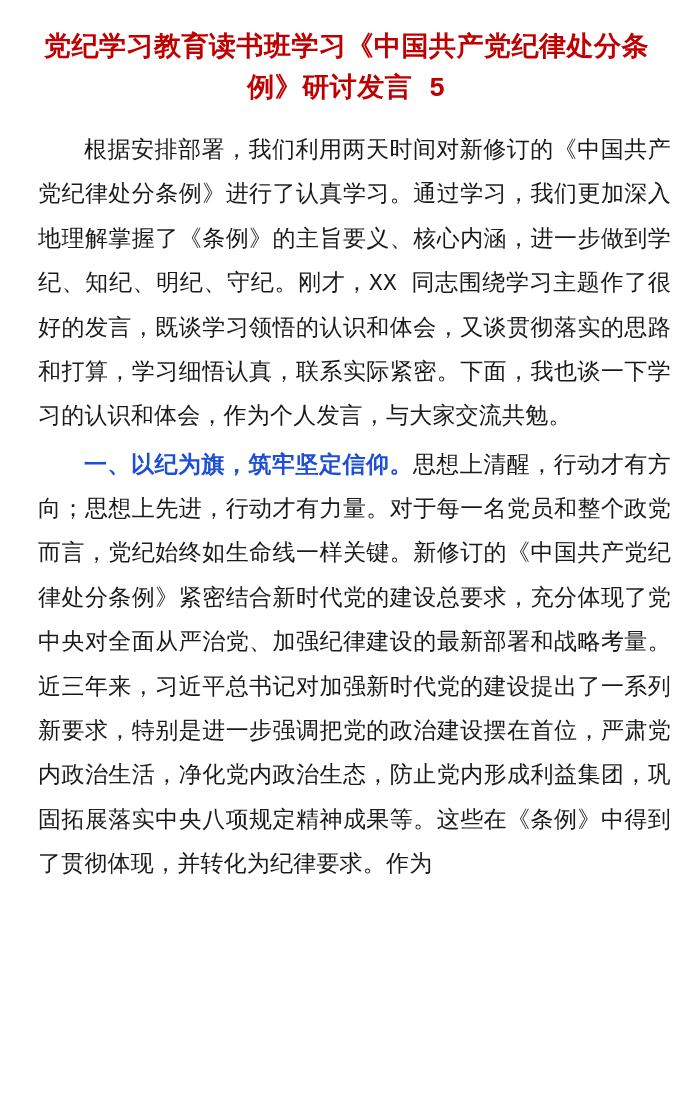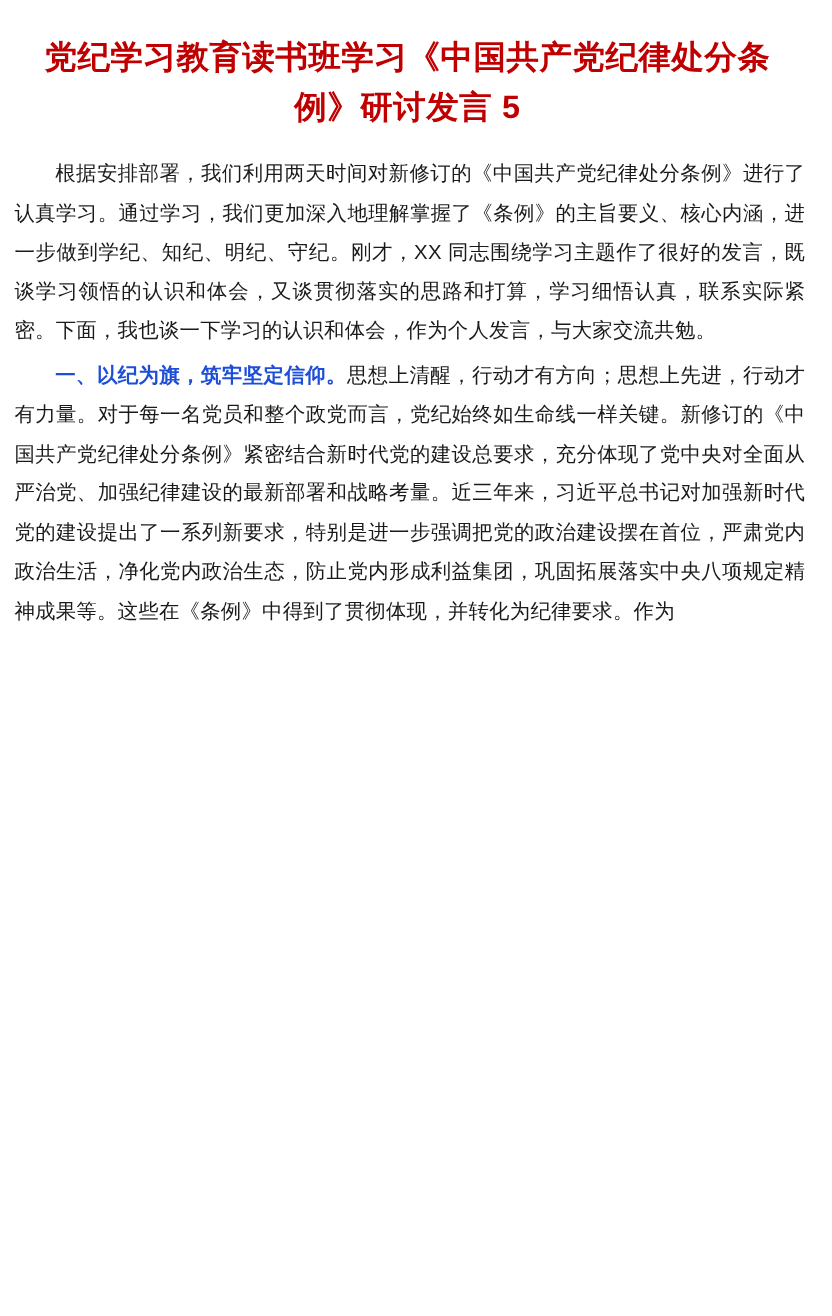"党纪学习教育读书班学习《中国共产党纪律处分条例》研讨发言 5" .page { font-family: none -> Liberation Mono, monospace; padding: 28px 22px 0 8px -> 28px 22px 0 22px }
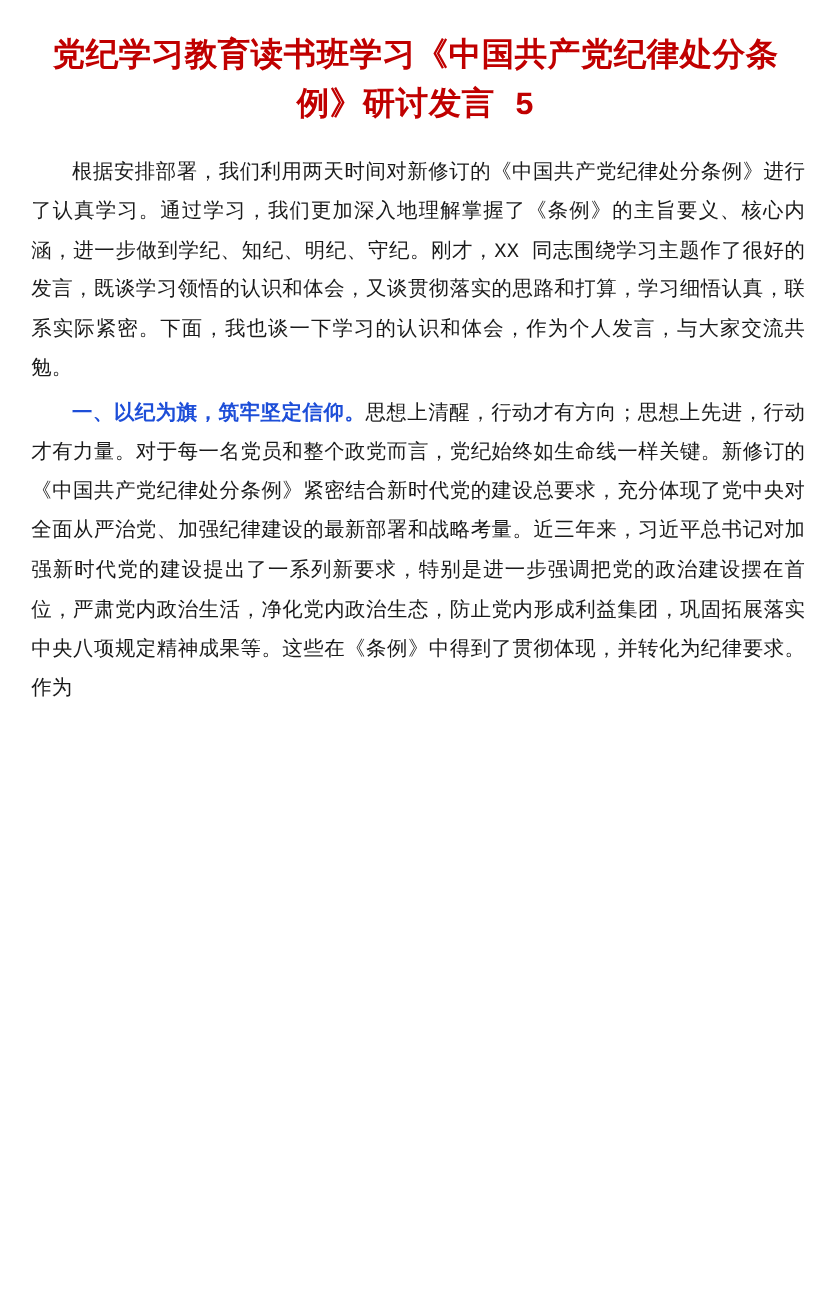"根据安排部署，我们利用两天时间对新修订的《中国共产党纪律处分条例》进行了认真学习" .para { font-size: 17px -> 23px; margin: 0 0 4px 4px -> 0 0 4px 16px }
